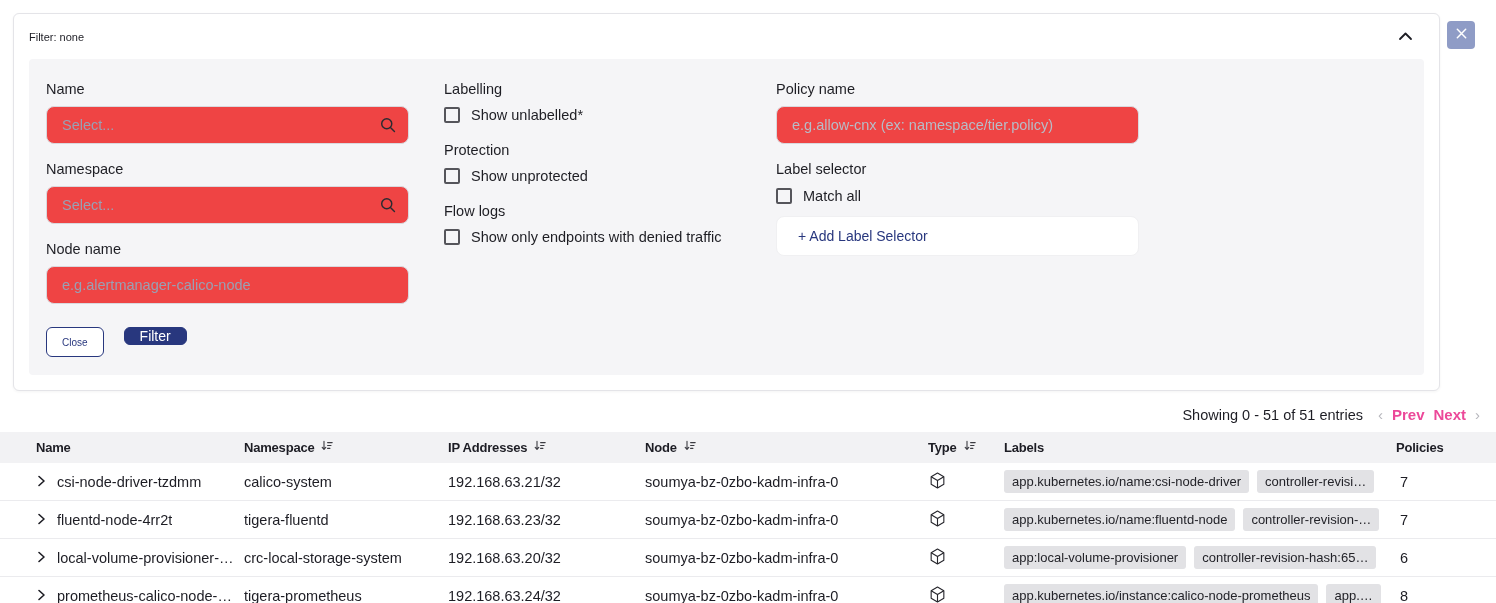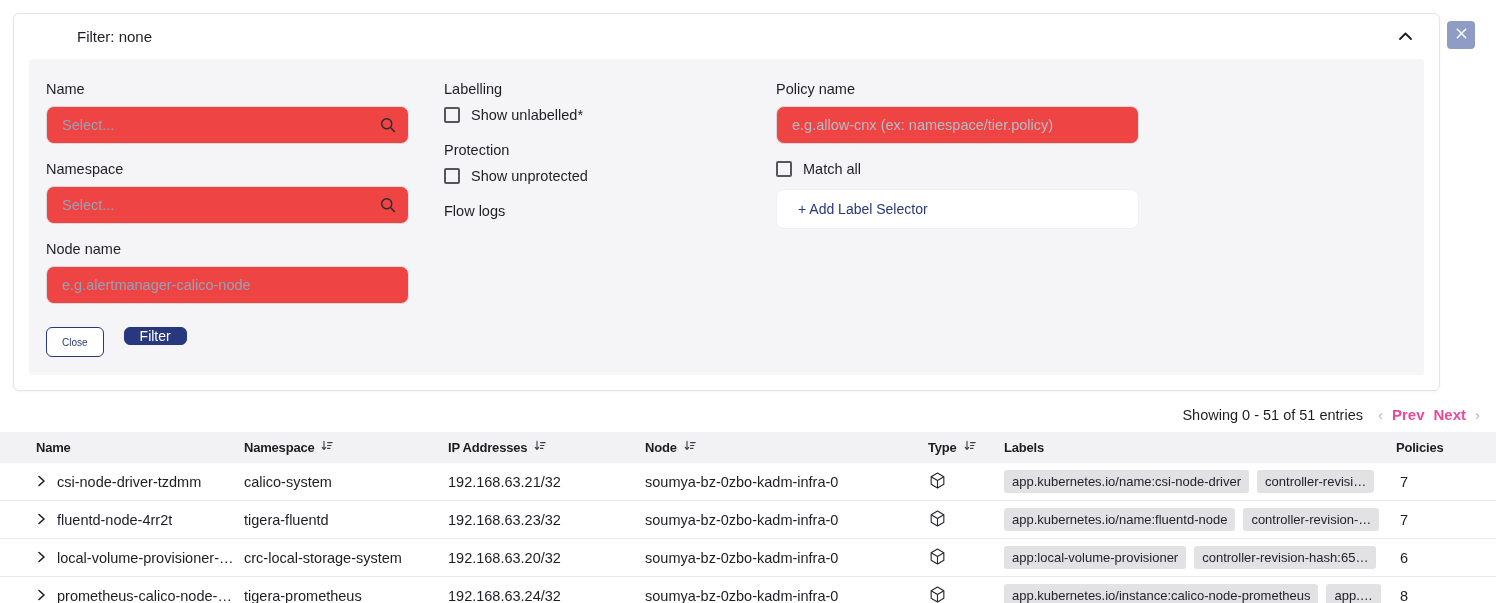"Filter: none" .card-title { font-size: 15px -> 11px; margin-left: 48px -> none }
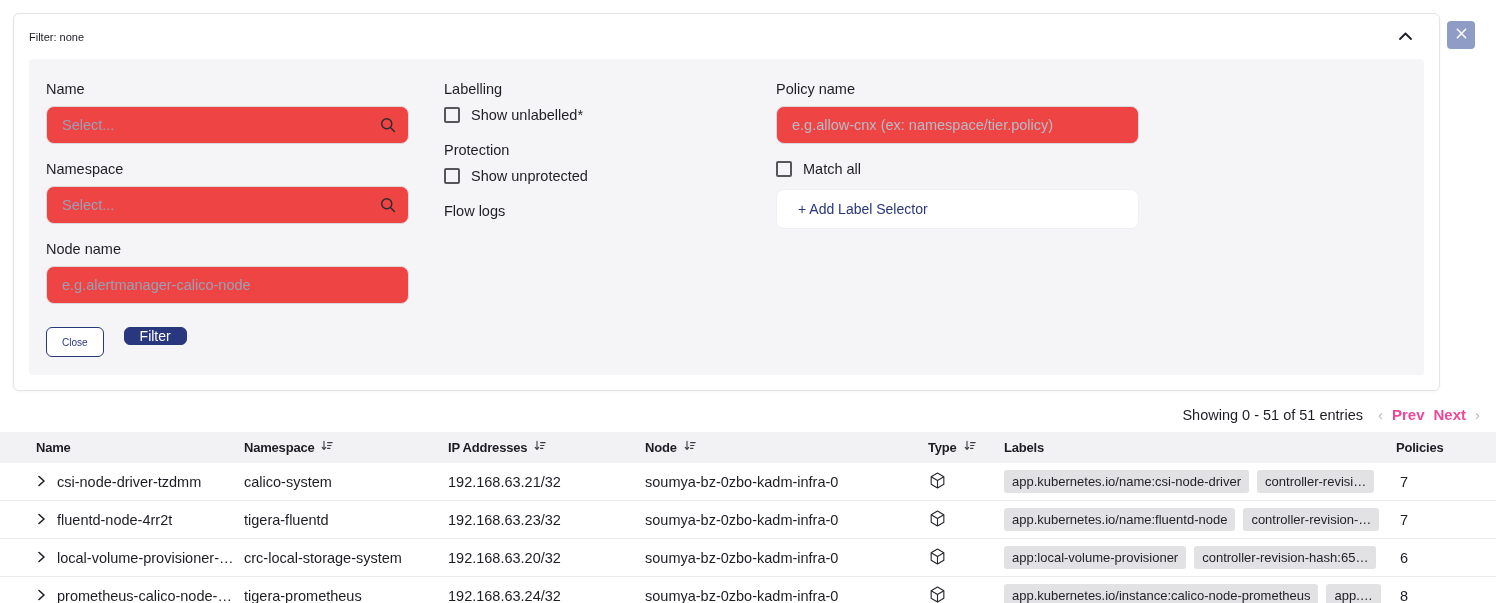"Label selector" div.field-label { html: none -> <div>Label selector</div> }
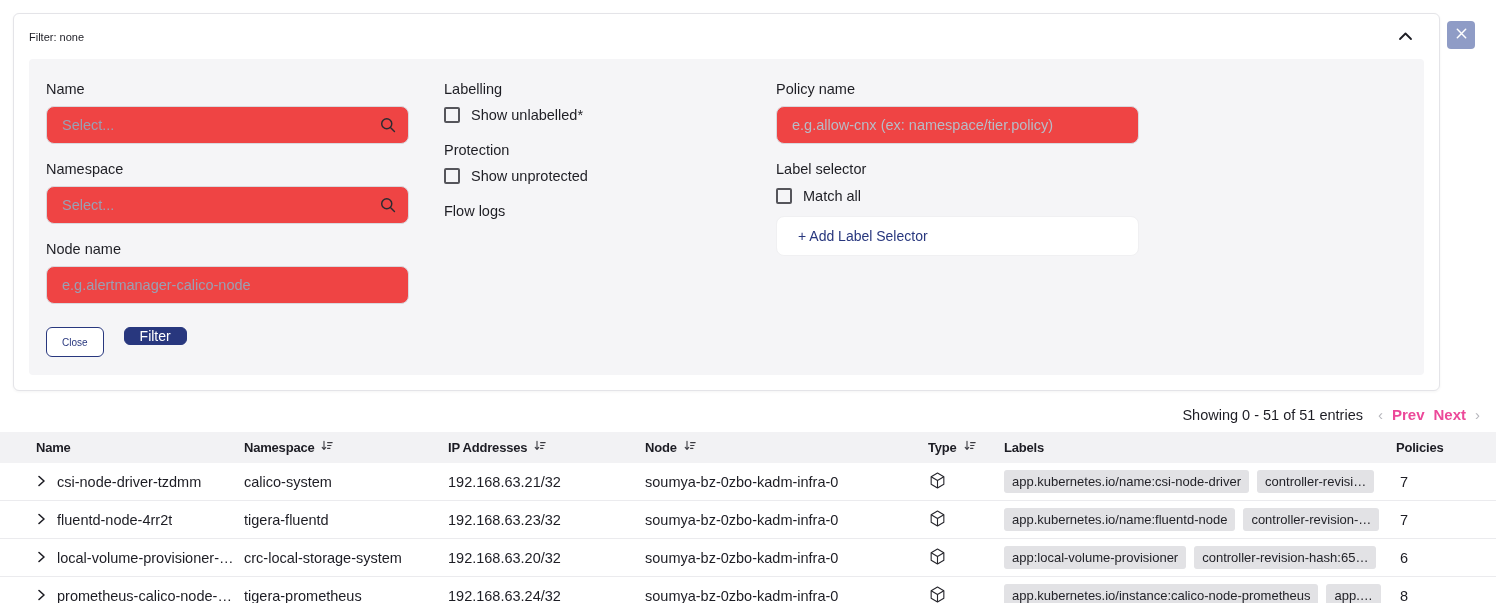"Show only endpoints with denied" div.check-row { html: none -> <div> <span></span> <span>Show only endpoints with denied traffic</span> </div> }
